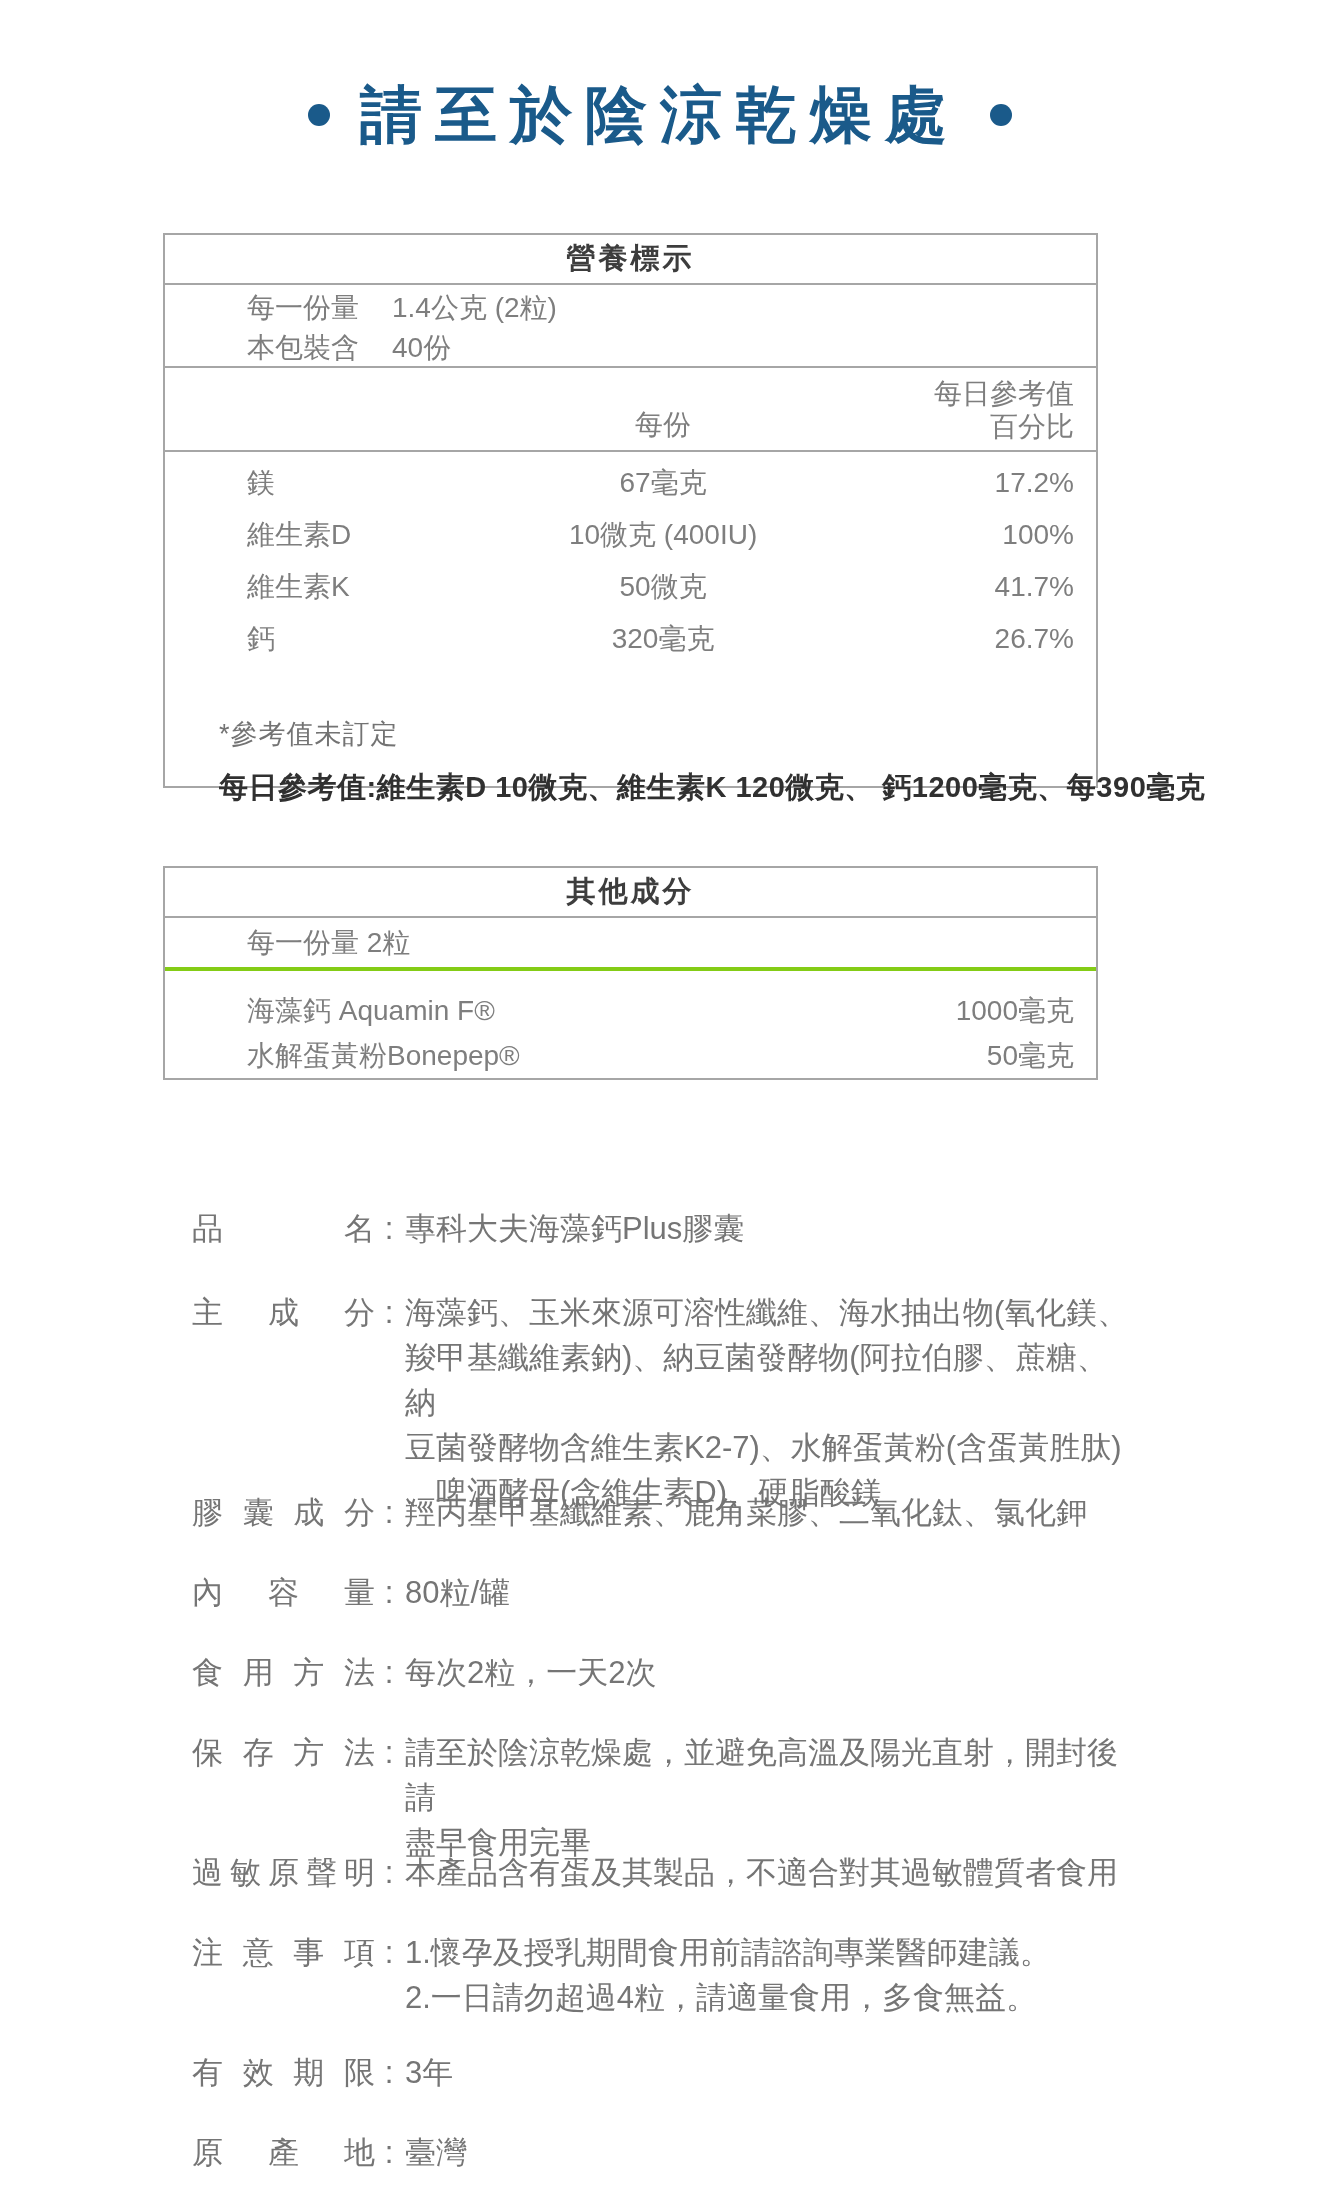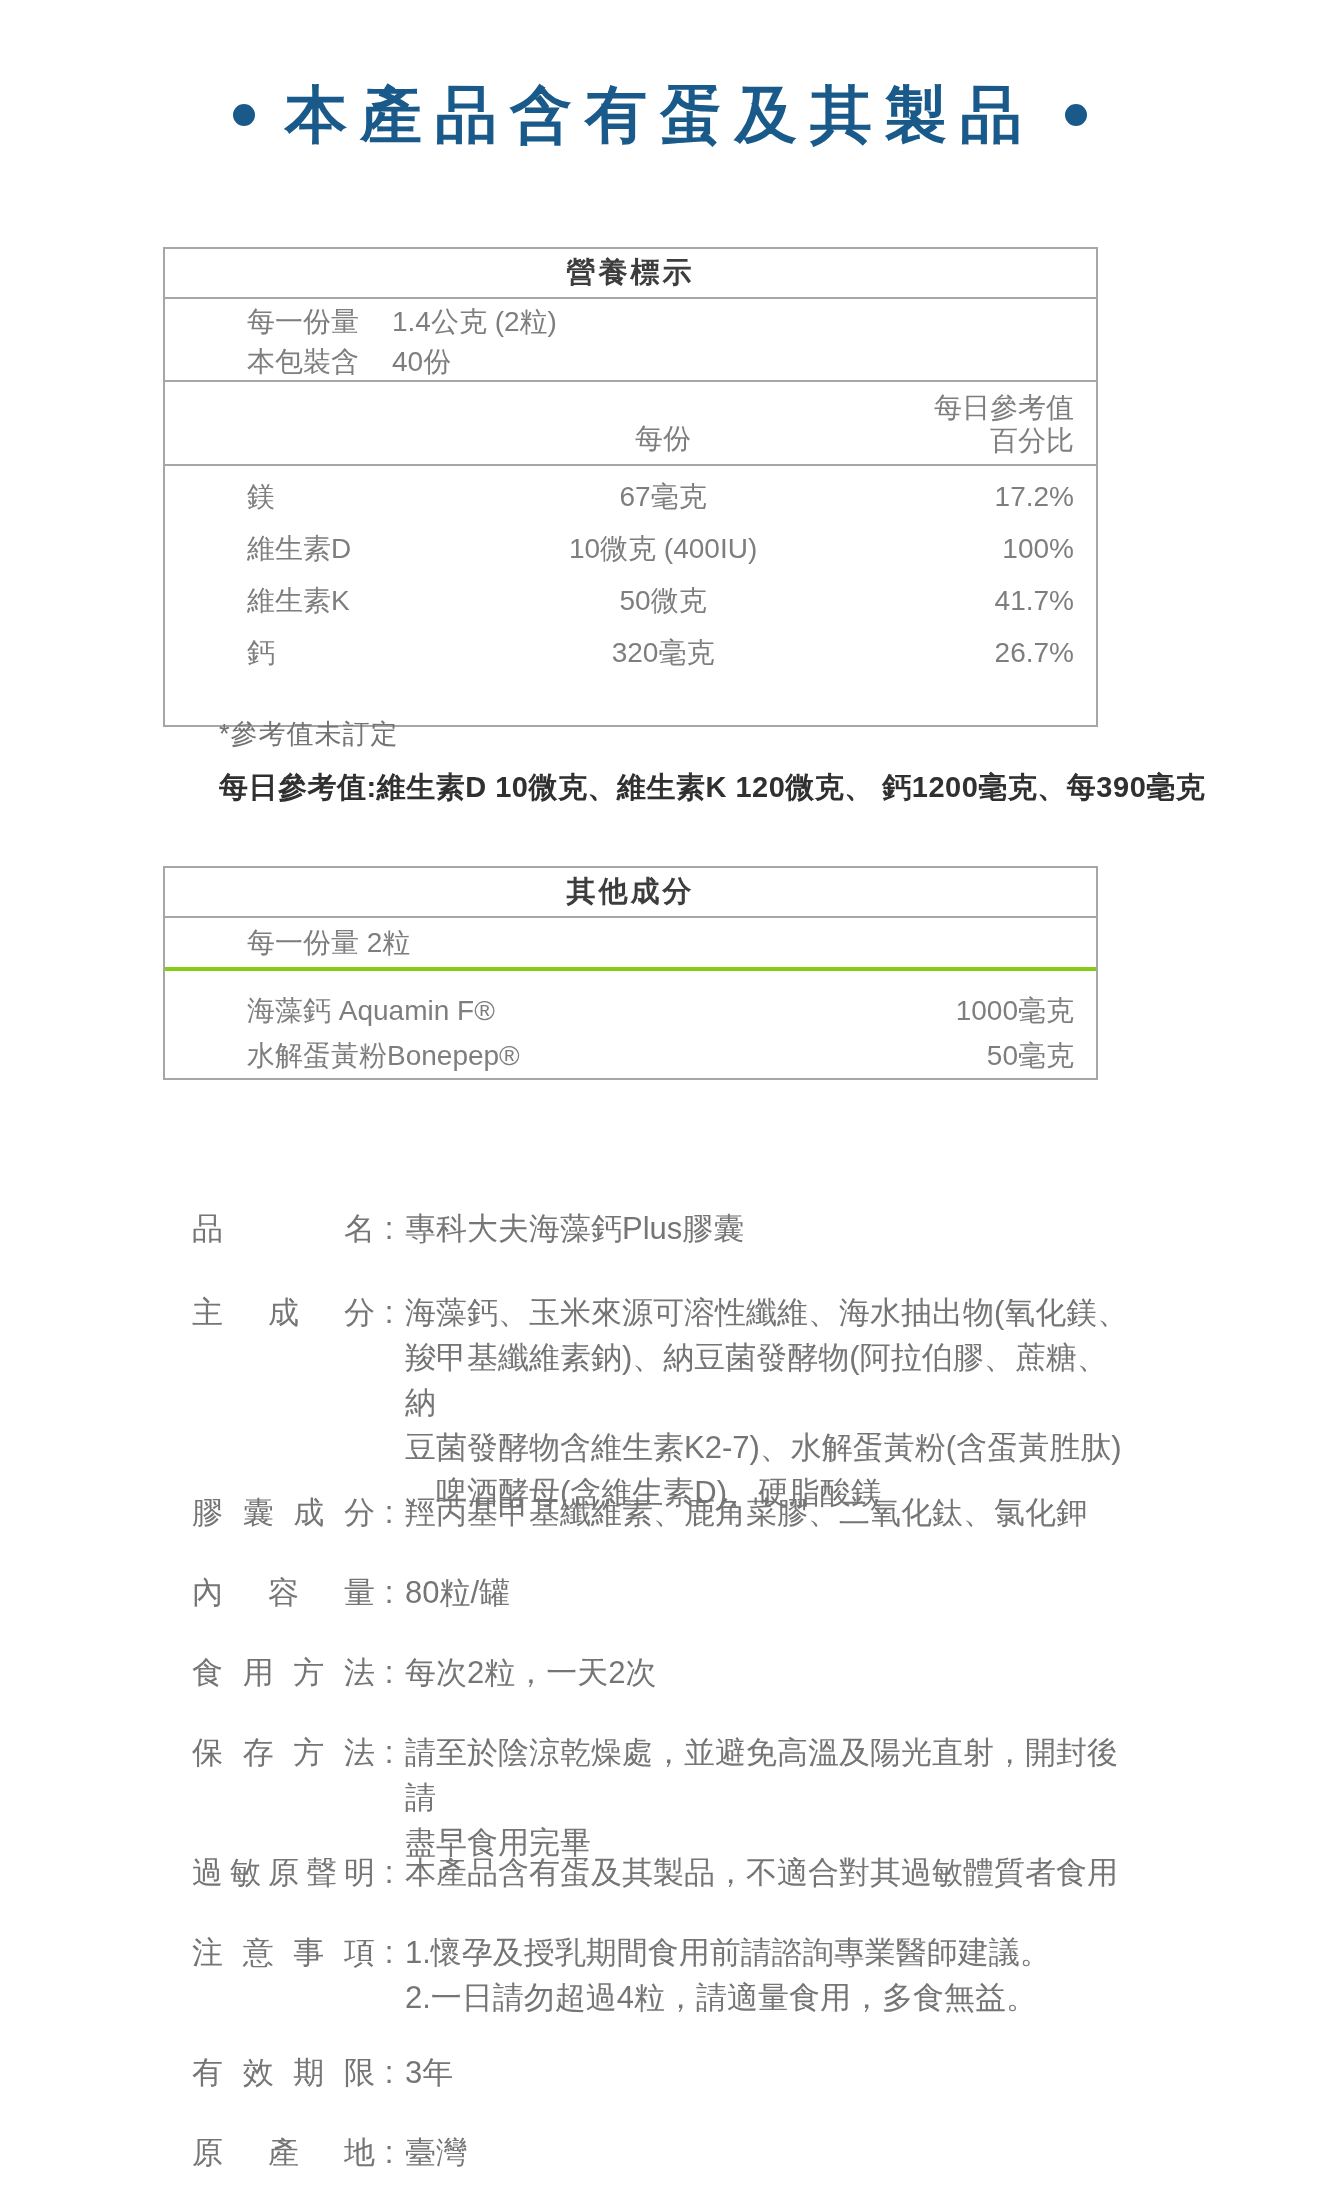"本產品含有蛋及其製品" span { text: 本產品含有蛋及其製品 -> 請至於陰涼乾燥處 }
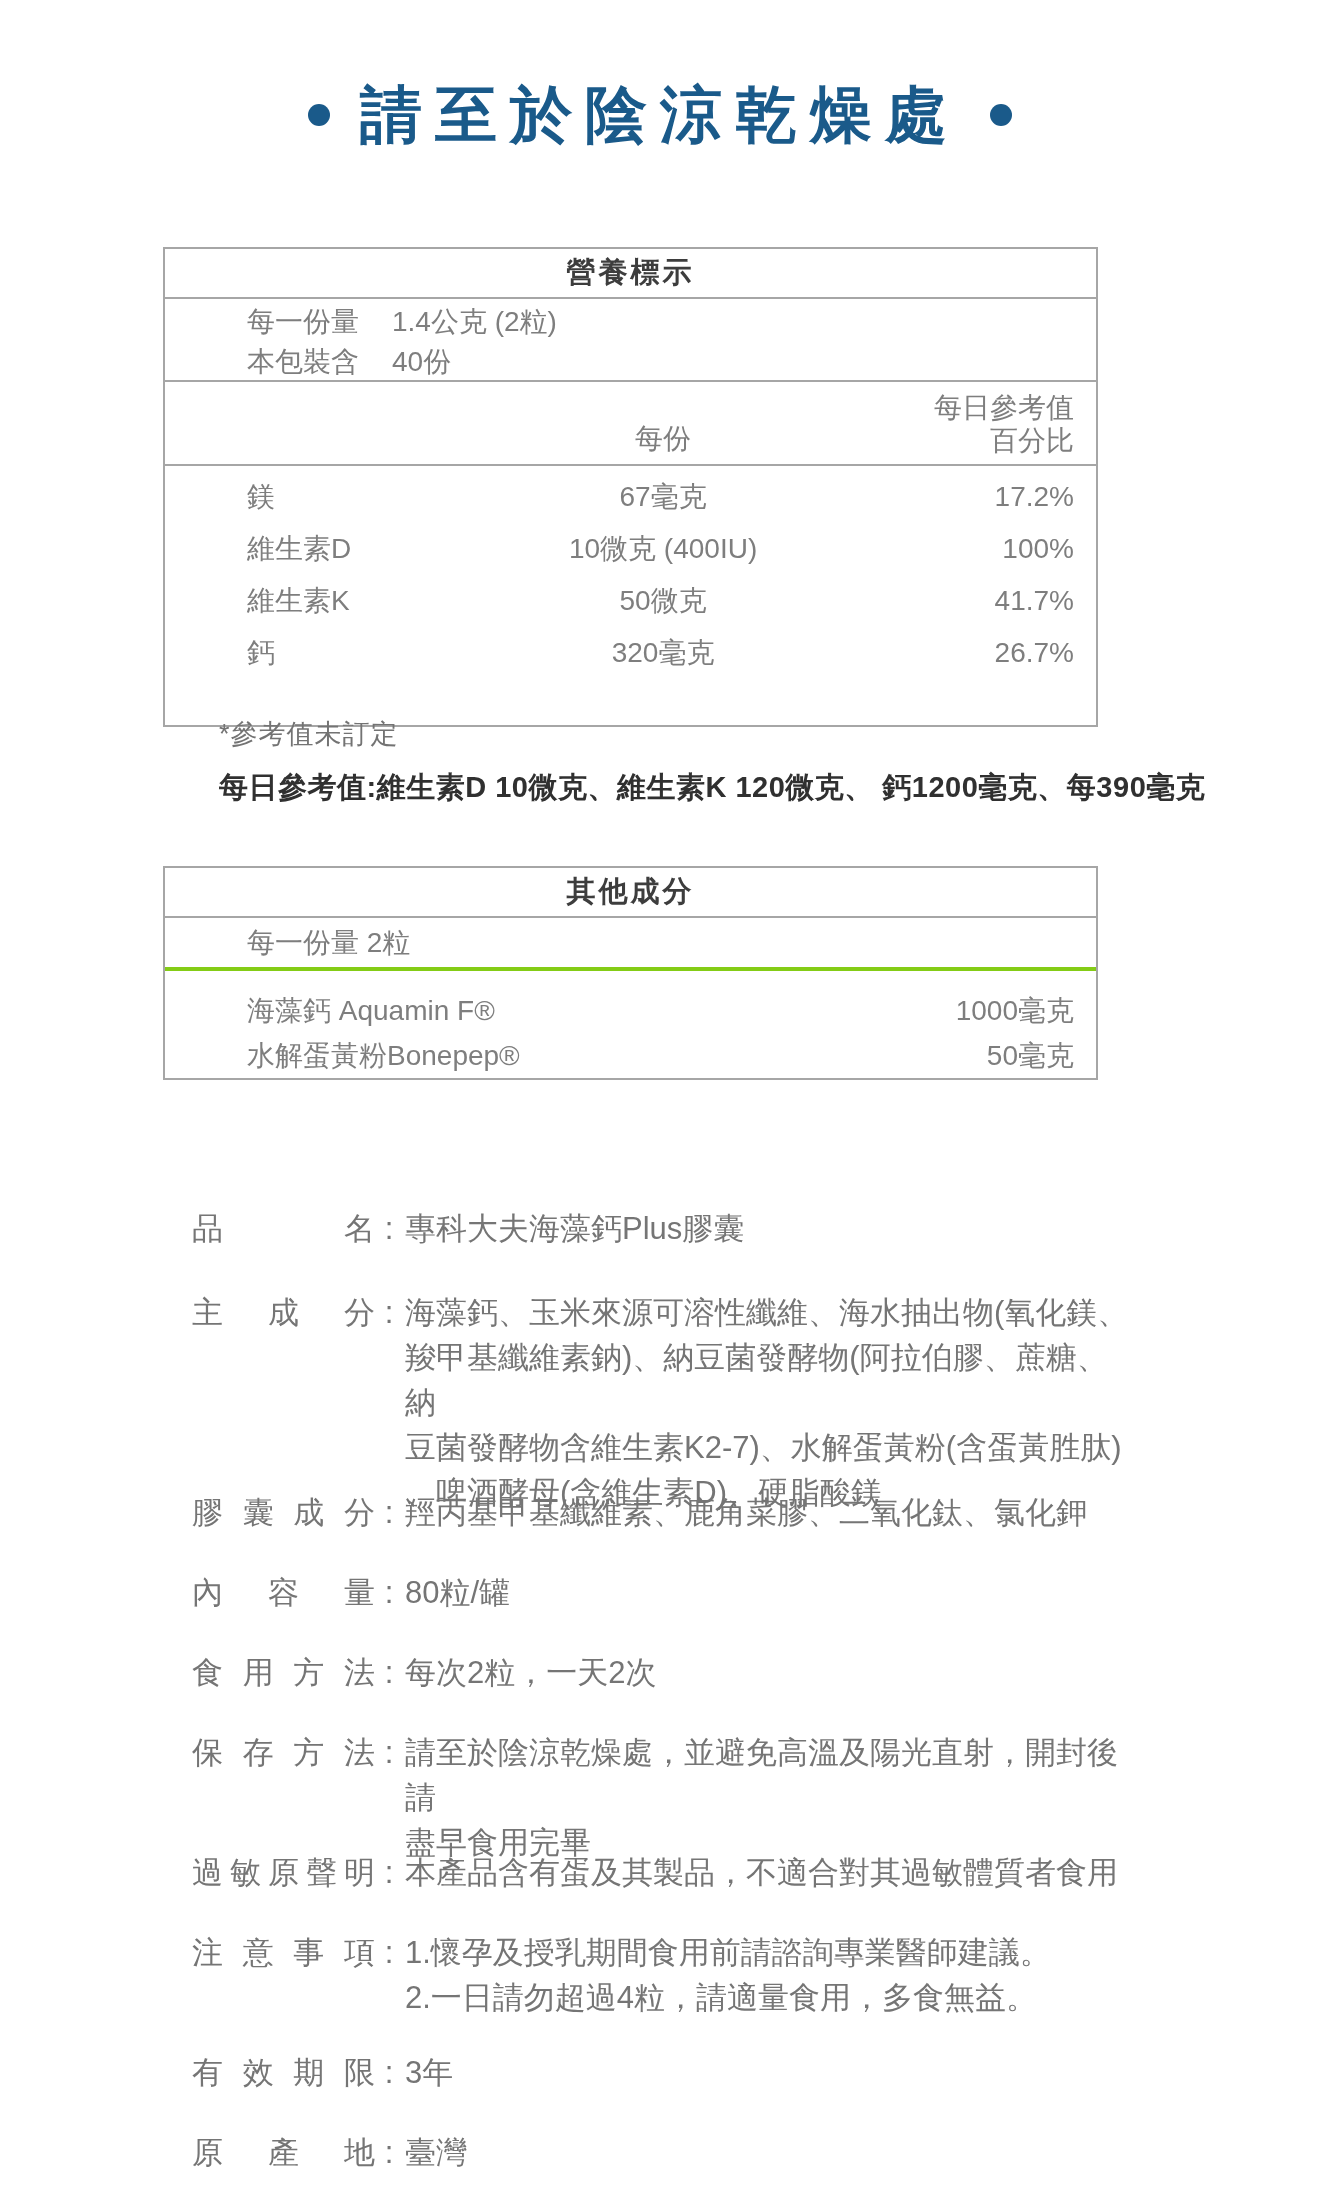"營養標示" .ntable { height: 480px -> 555px; top: 247px -> 233px }
